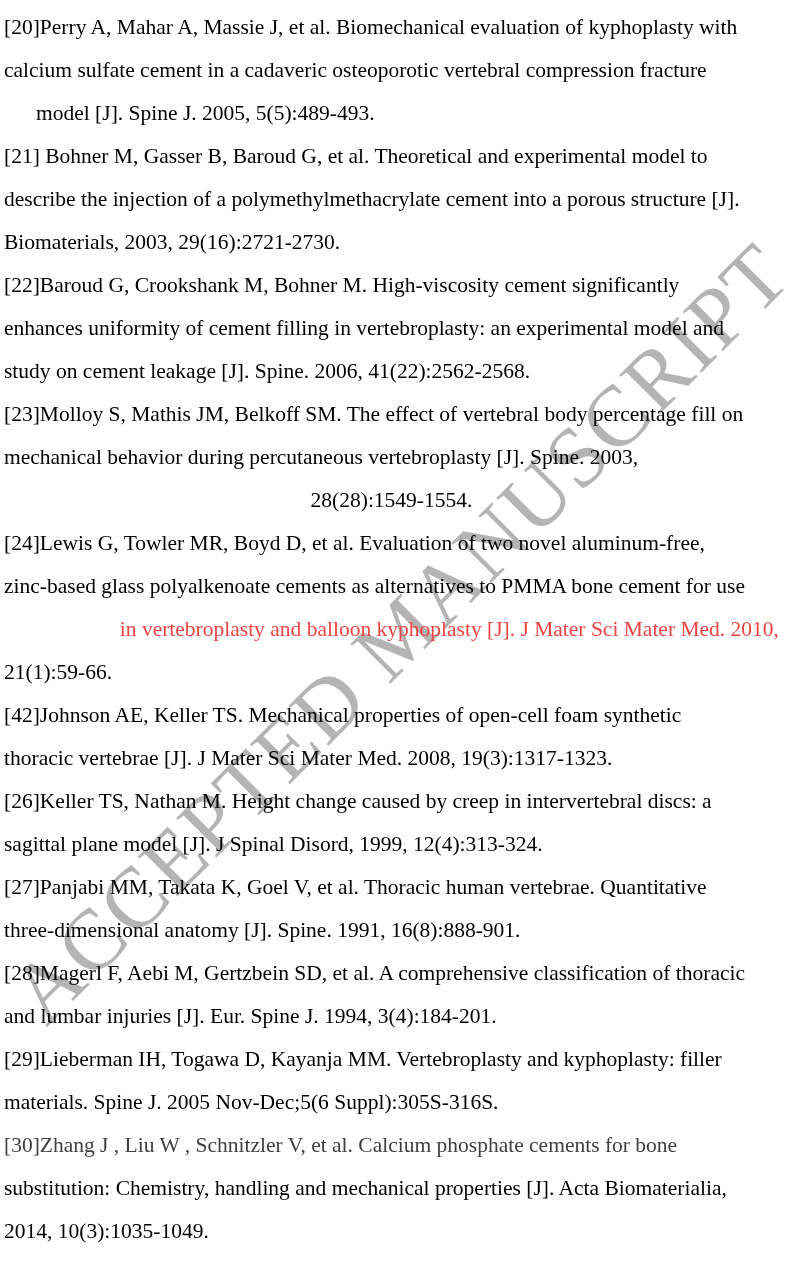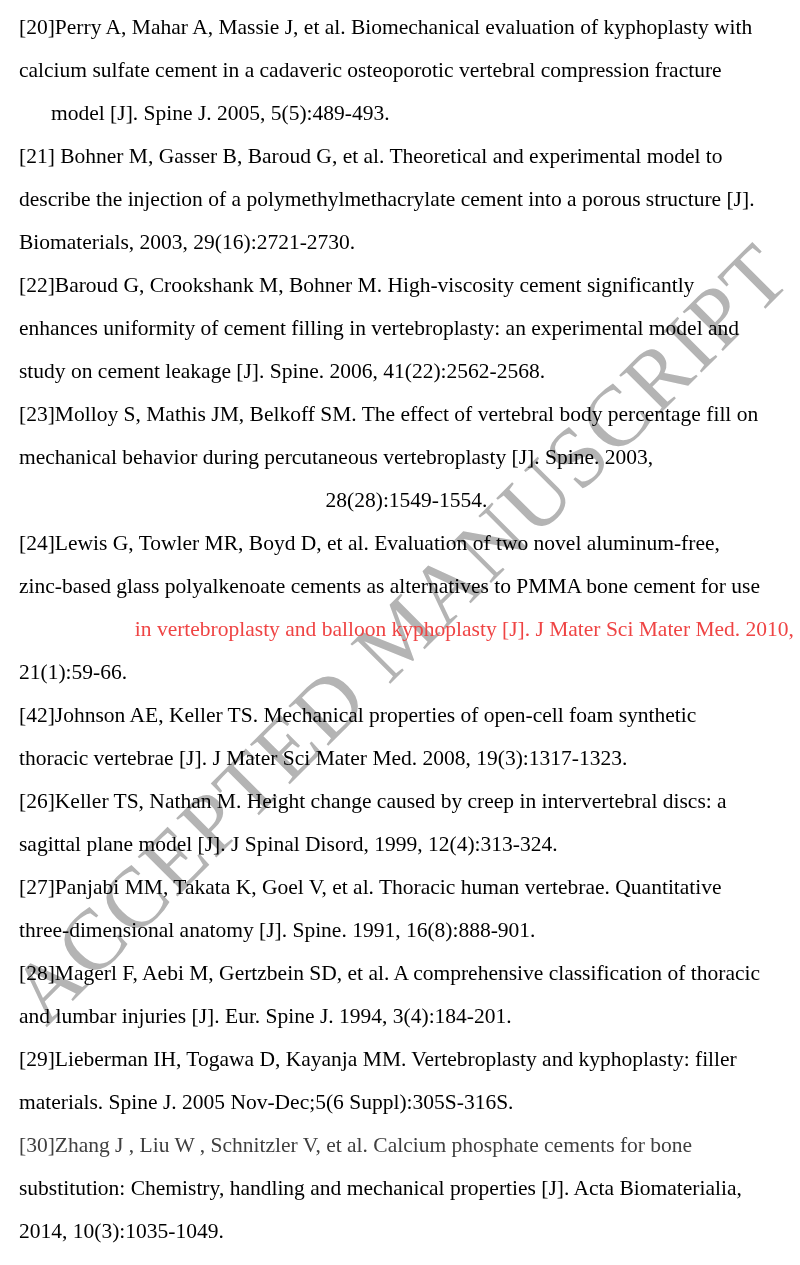"[20]Perry A, Mahar A, Massie" .refs { left: 19px -> 4px }
